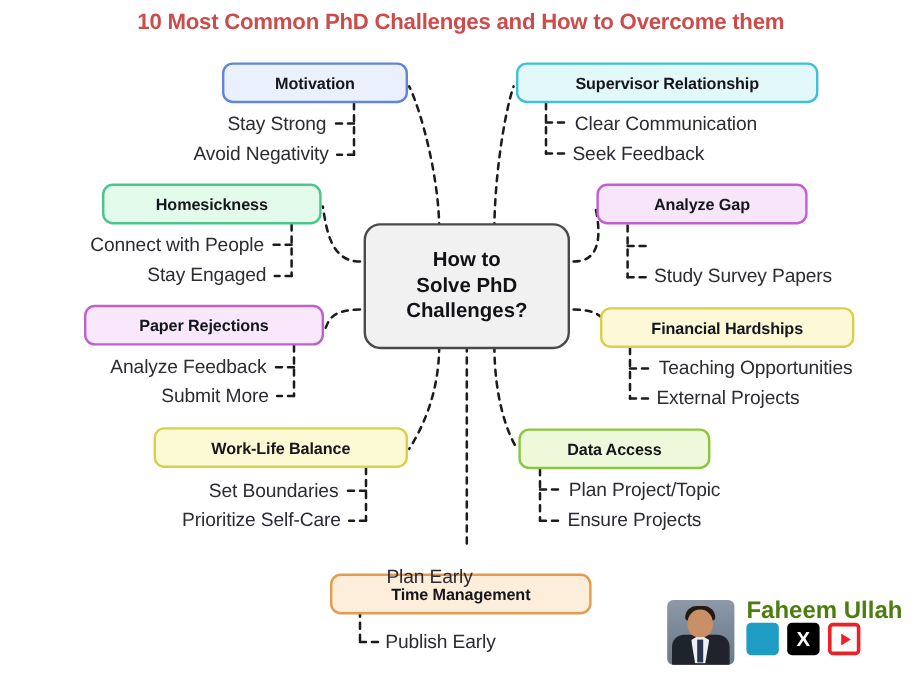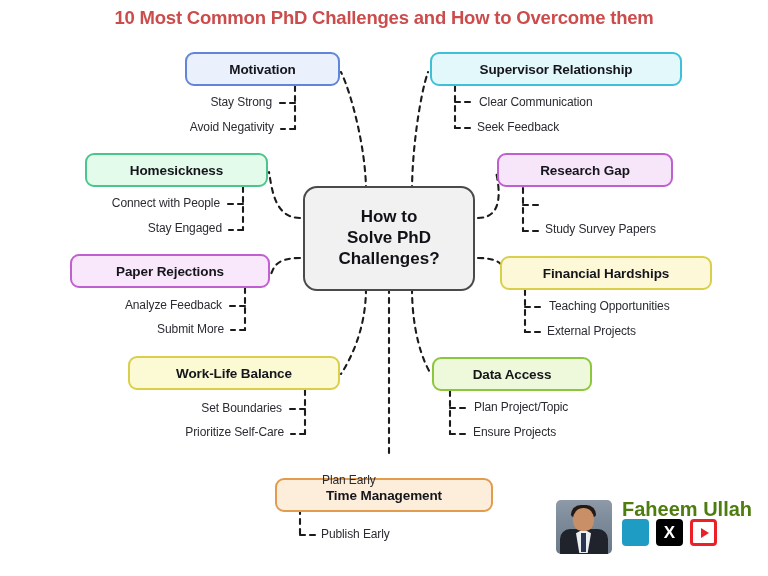"Stay Strong" .sub { font-size: 12px -> 16px }
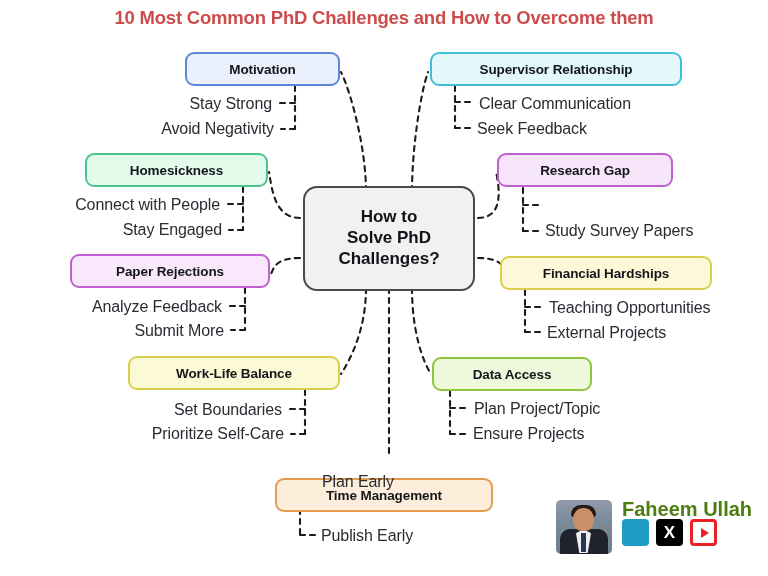"Research Gap" span { text: Research -> Analyze }
